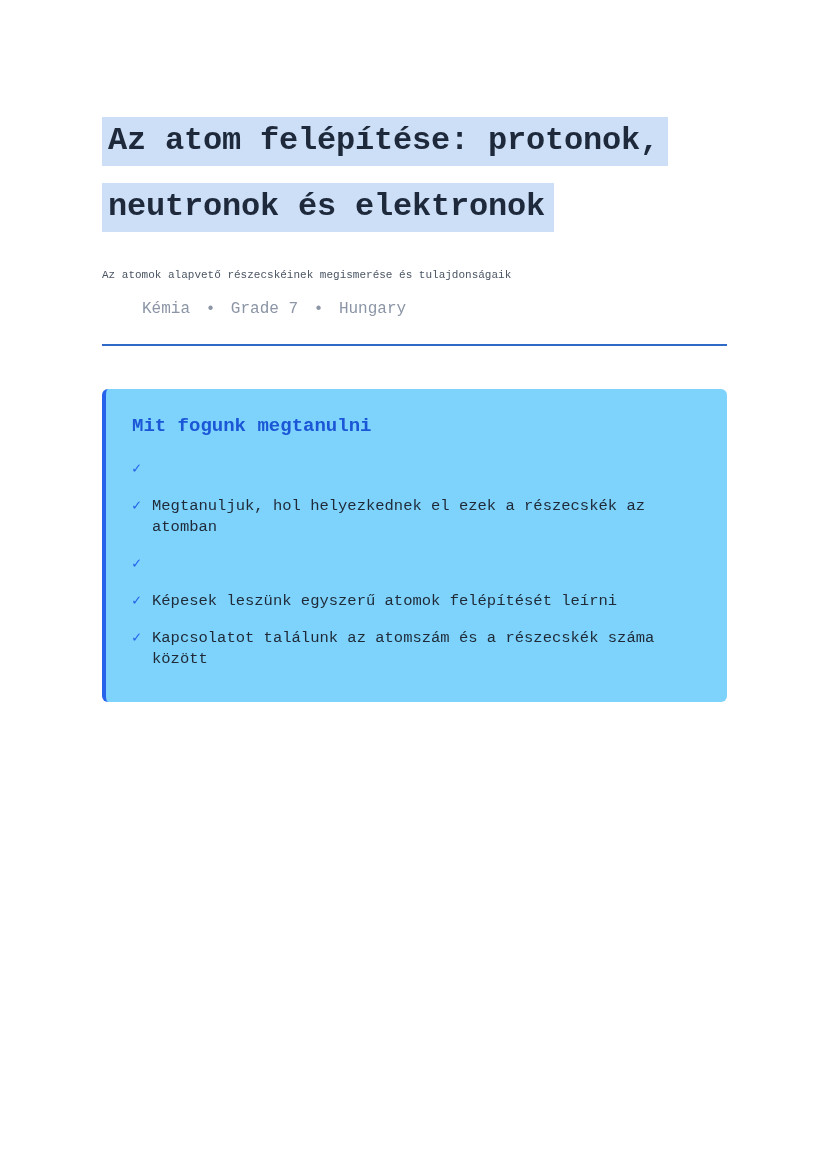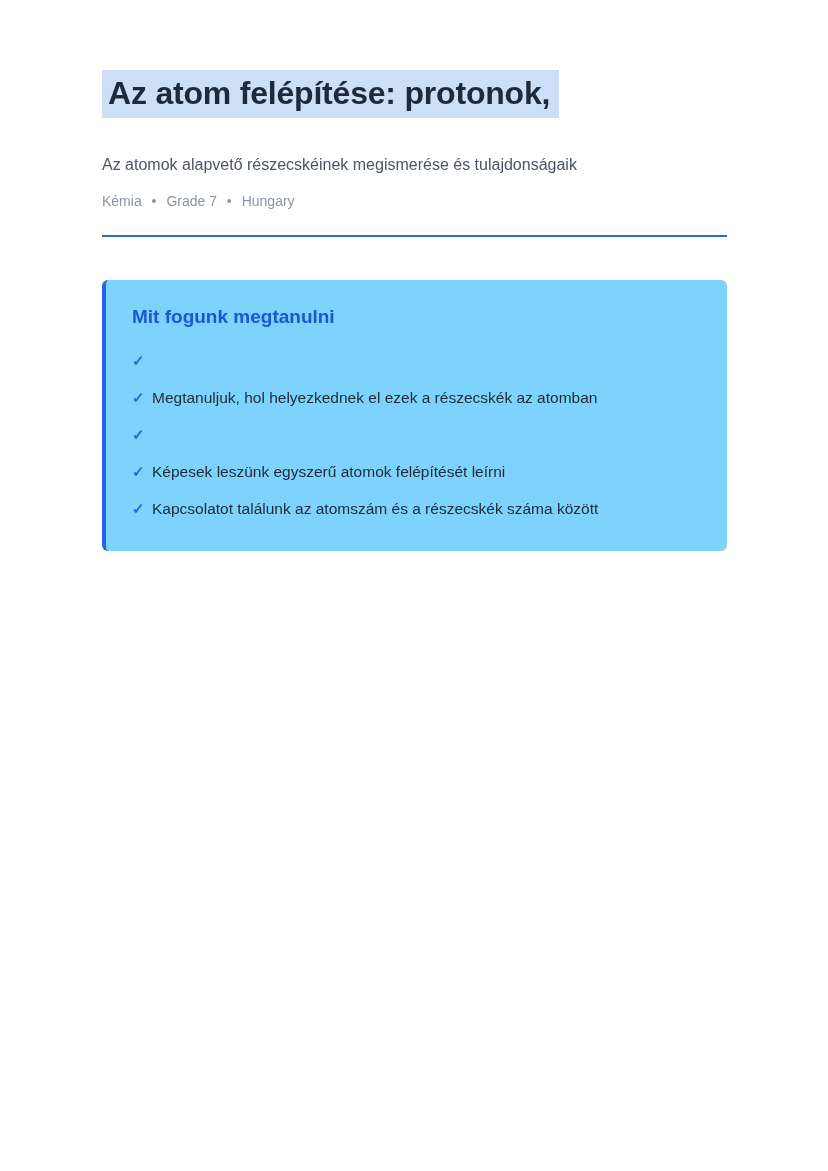"Az atom felépítése: protonok," .page { font-family: none -> Liberation Mono, monospace; padding: 60px 101px 0 102px -> 108px 101px 0 102px }
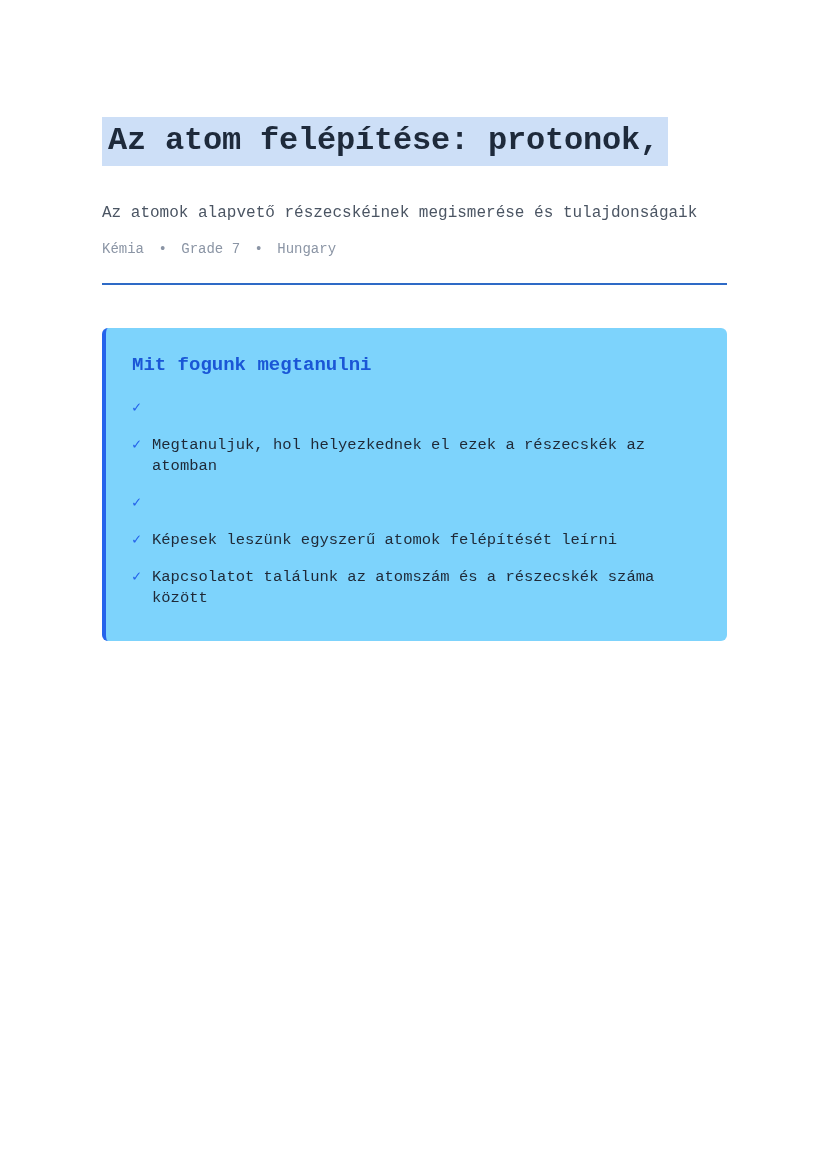"neutronok és elektronok" span.hl { html: none -> <span>neutronok és elektronok</span> }
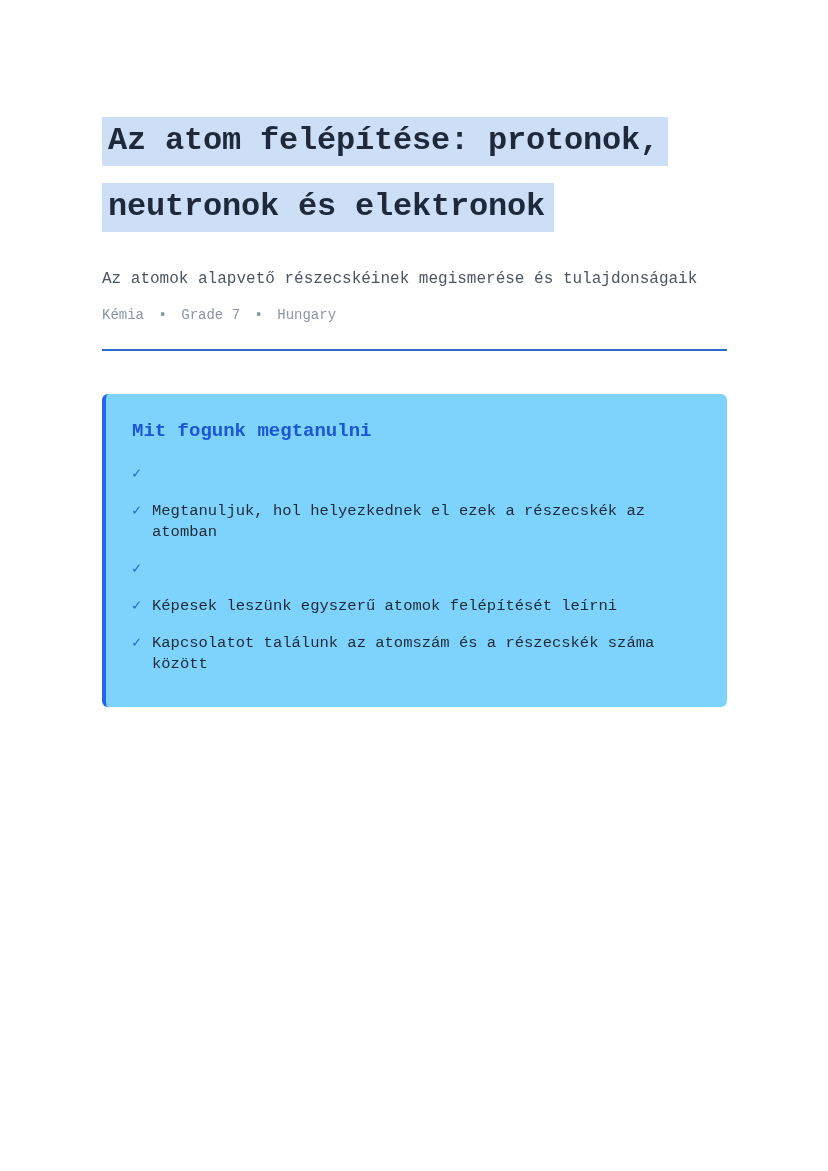"Az atomok alapvető részecskéinek" .subtitle { font-size: 16px -> 11px }
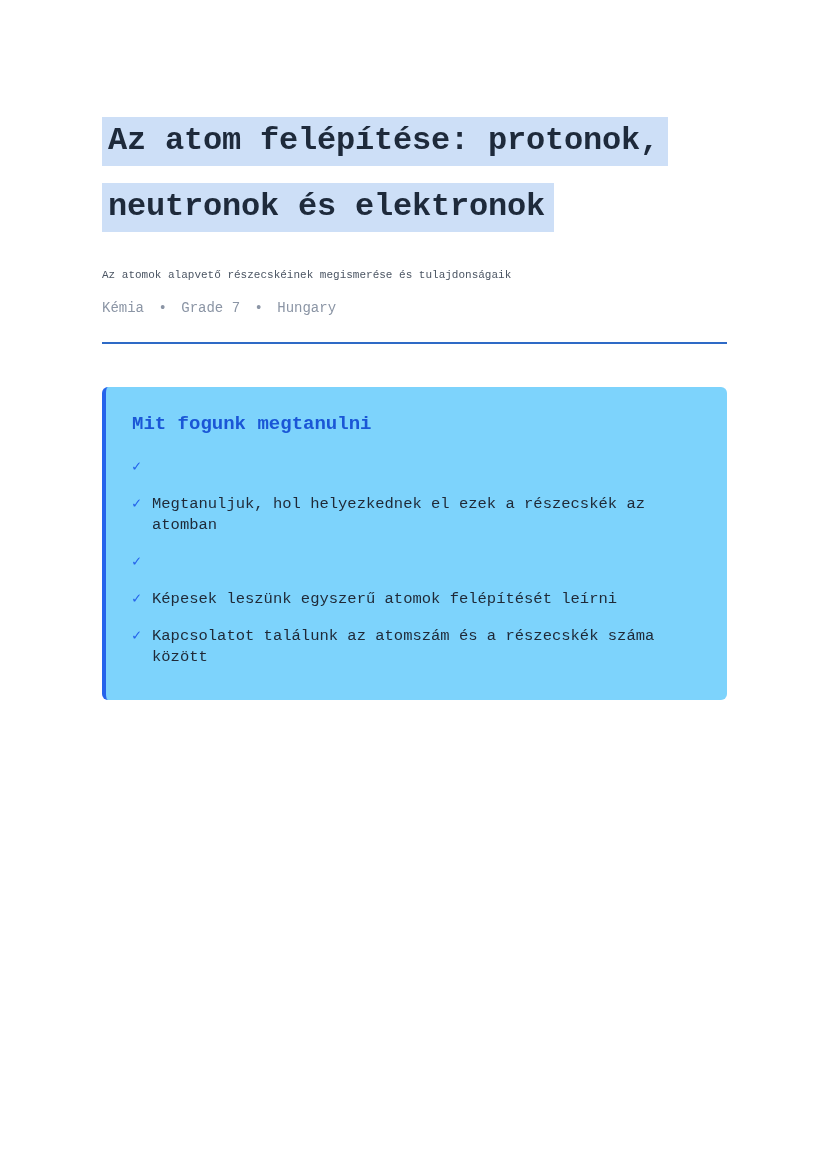"Kémia • Grade 7 •" .meta { font-size: 14px -> 16px; margin-left: none -> 40px }
